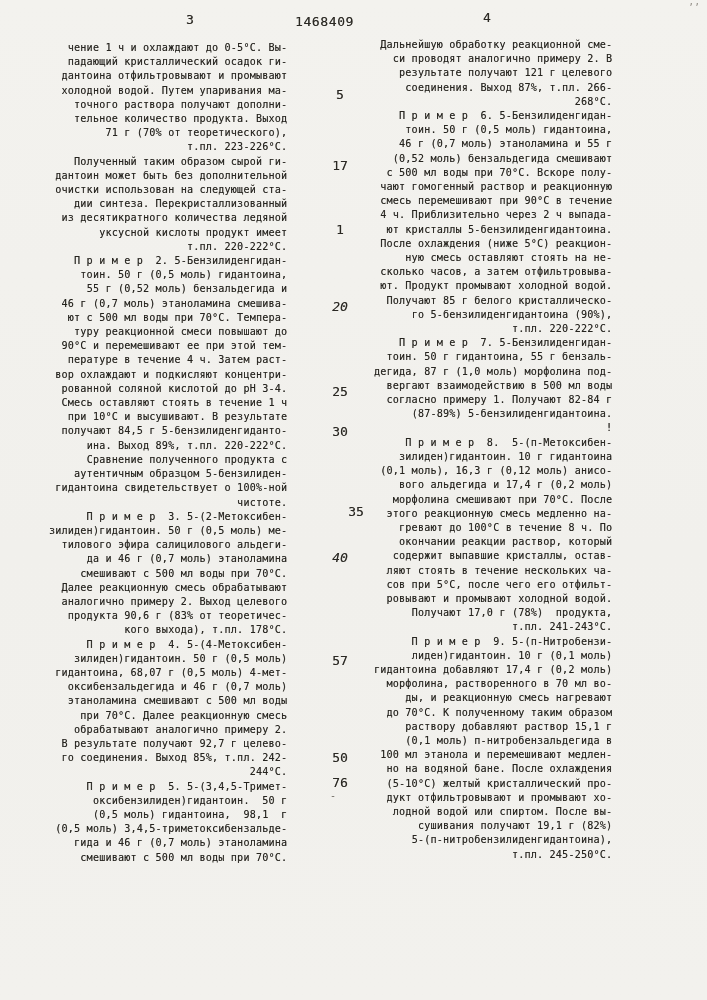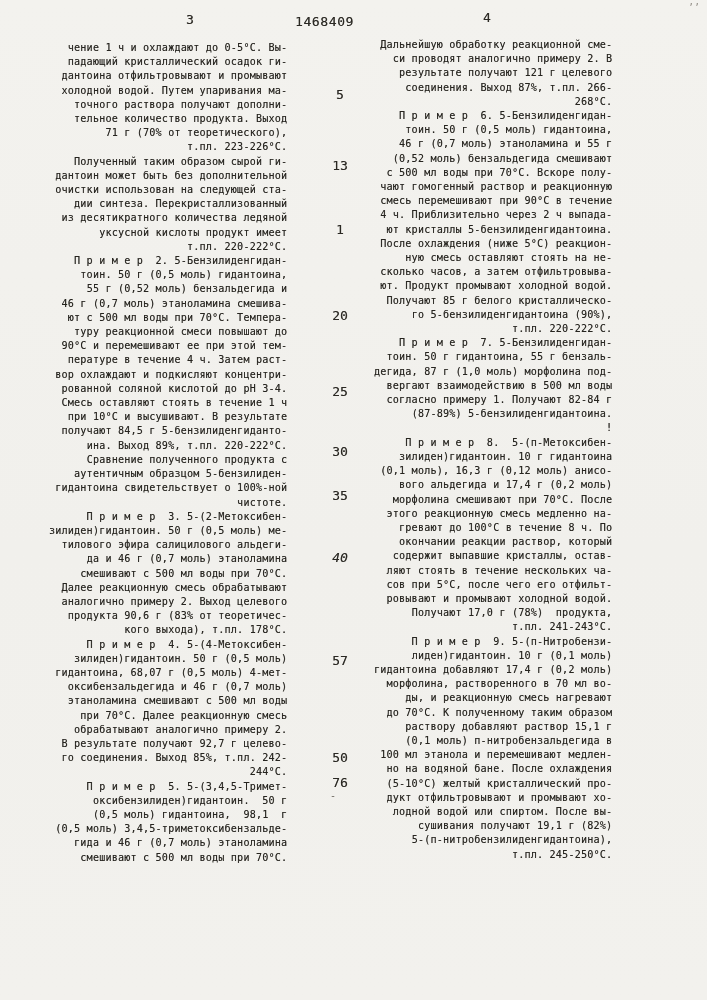"13" span.marker { text: 13 -> 17 }
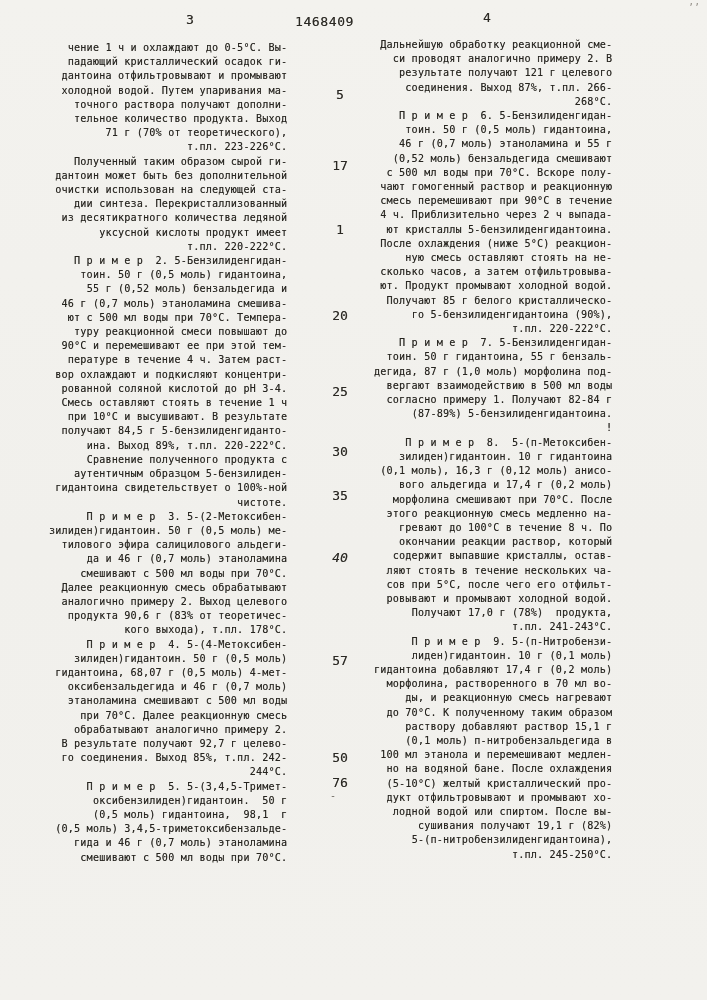"20" span.marker { font-style: none -> italic; top: 308px -> 299px }
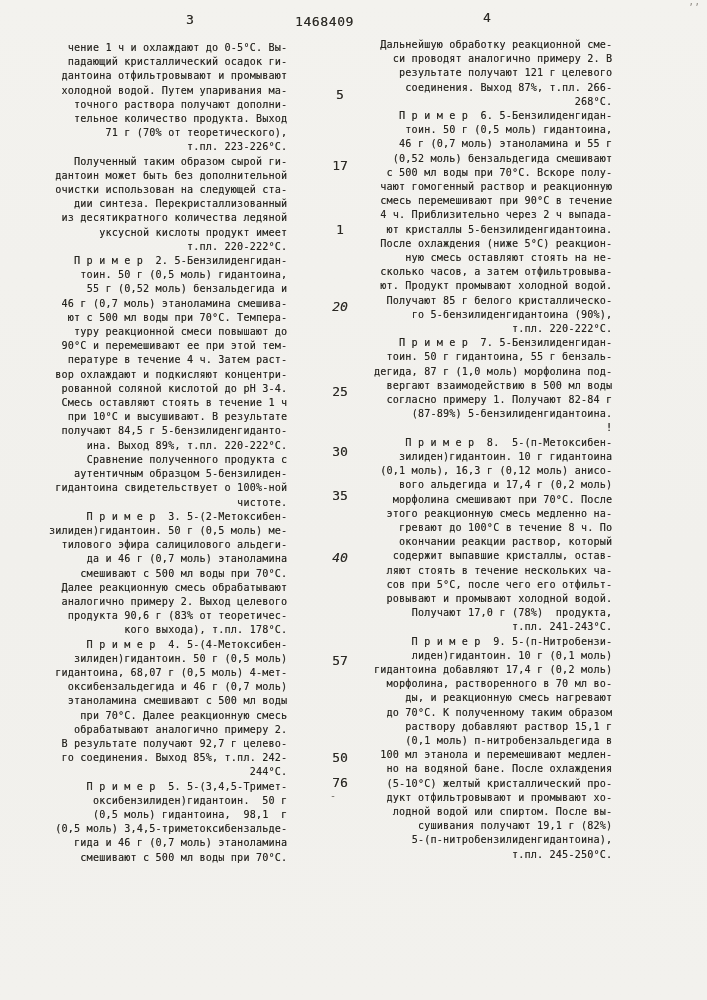"30" span.marker { top: 444px -> 424px }
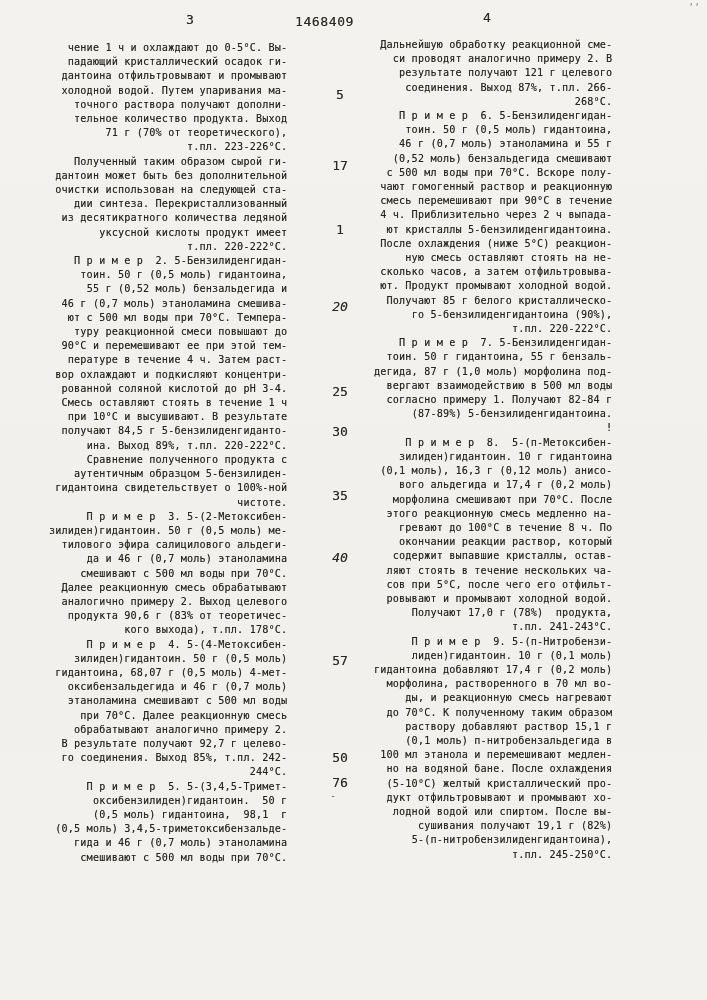"35" span.marker { margin-left: none -> 16px; top: 488px -> 504px }
